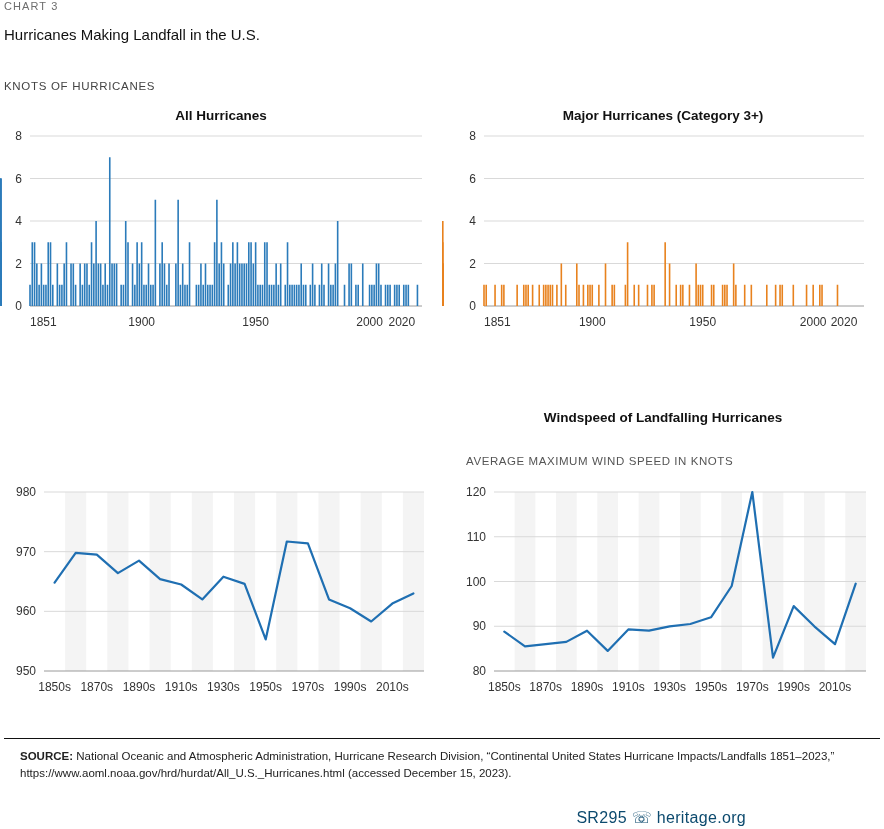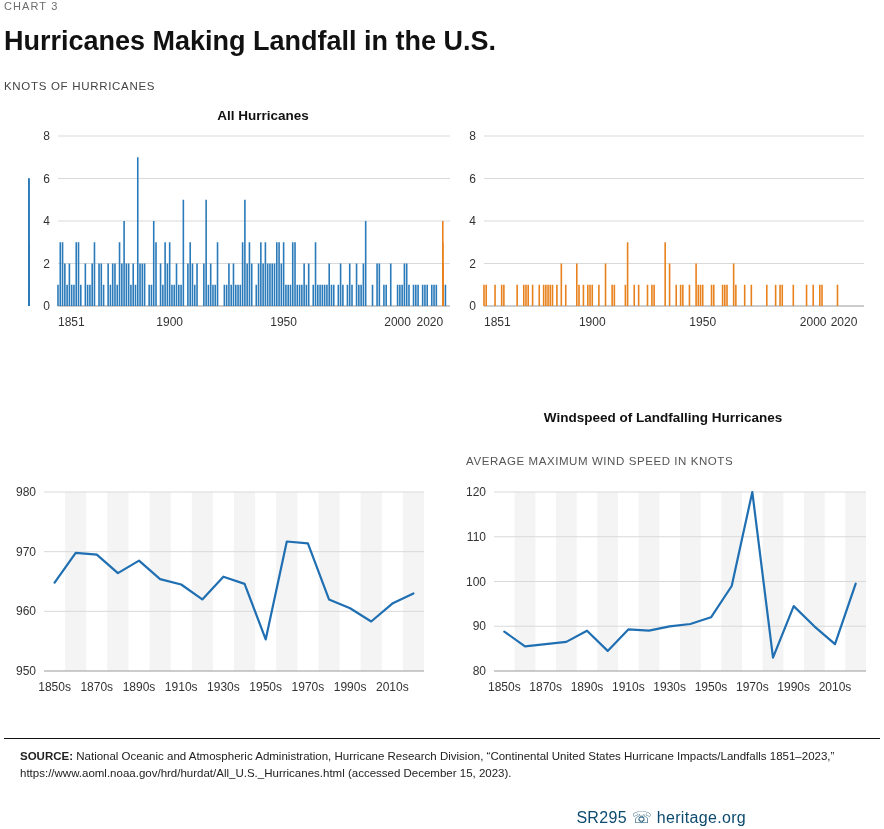"Hurricanes Making Landfall in the" .main-title { font-size: 27px -> 15px; font-weight: bold -> normal }
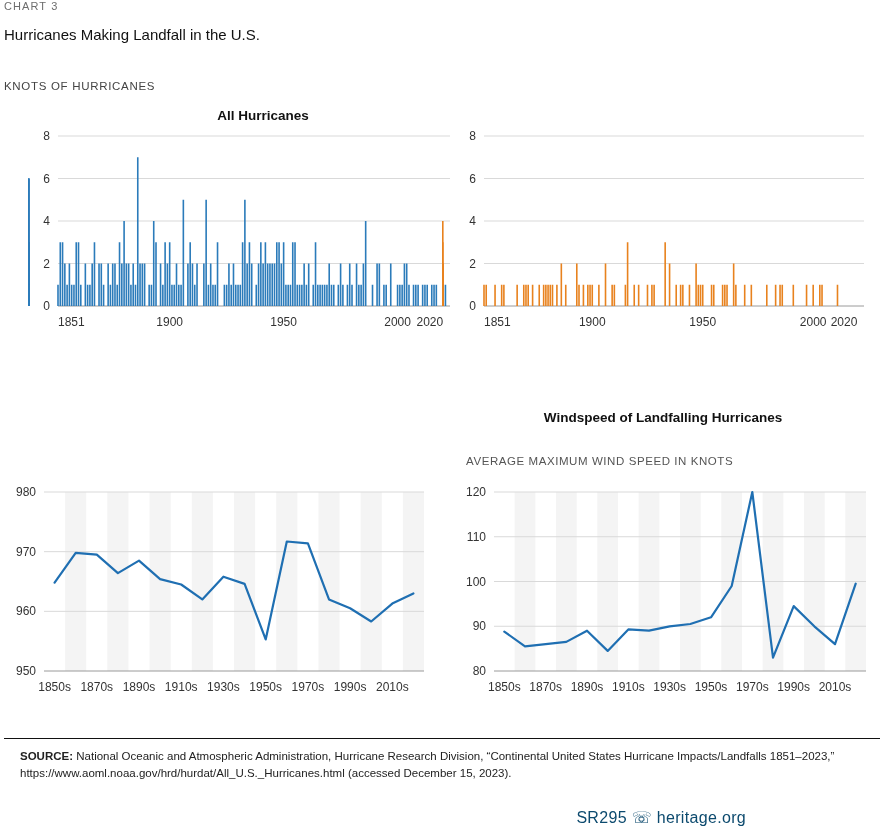"All Hurricanes" div.panel { padding-left: 28px -> none }
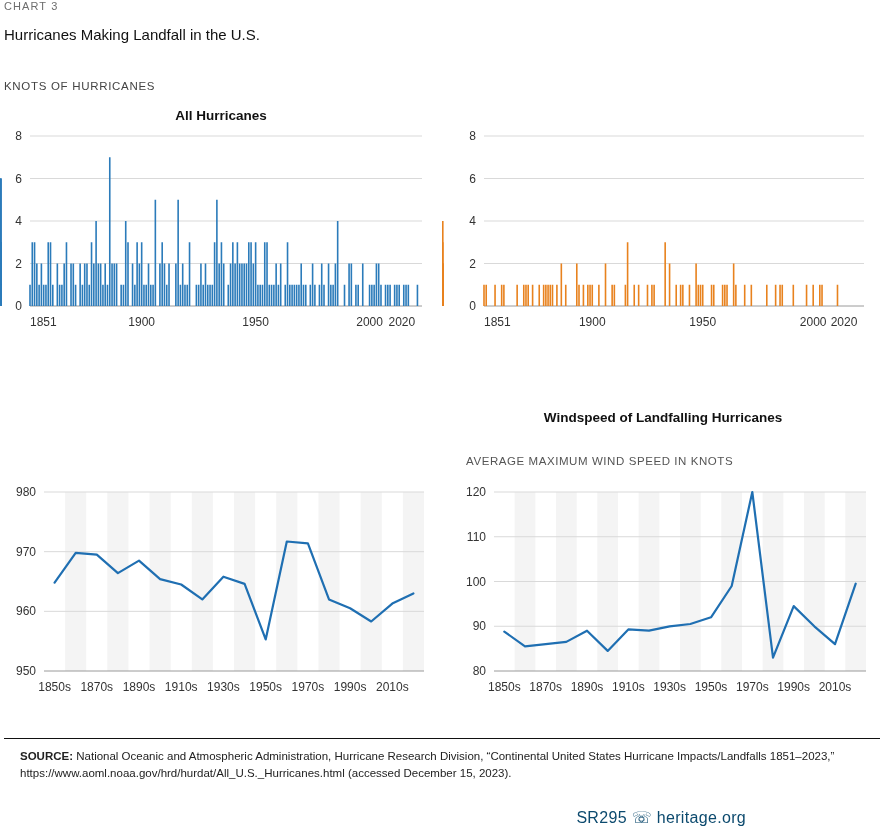"Major Hurricanes (Category 3+)" div.panel-title { html: none -> <div>Major Hurricanes (Category 3+)</div> }
